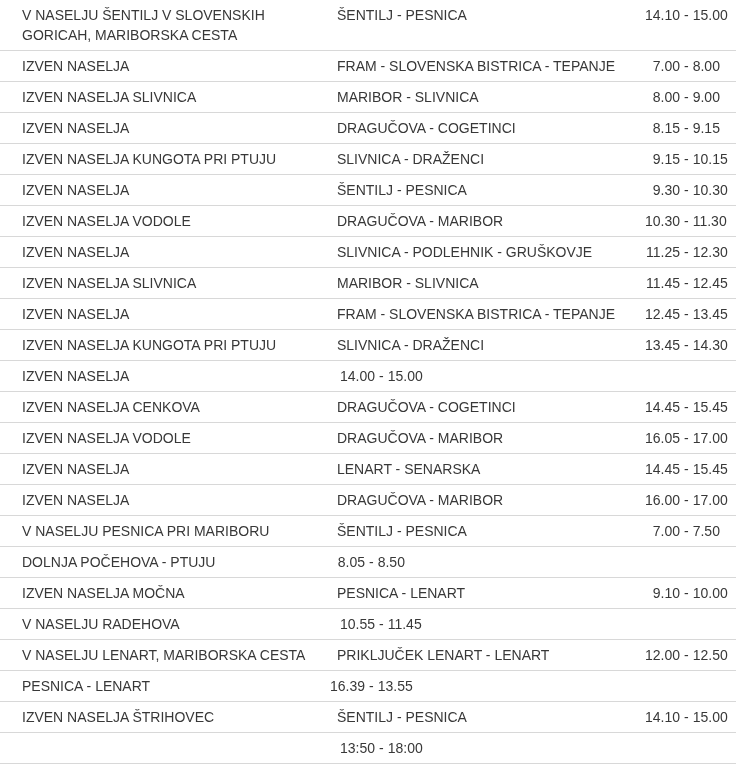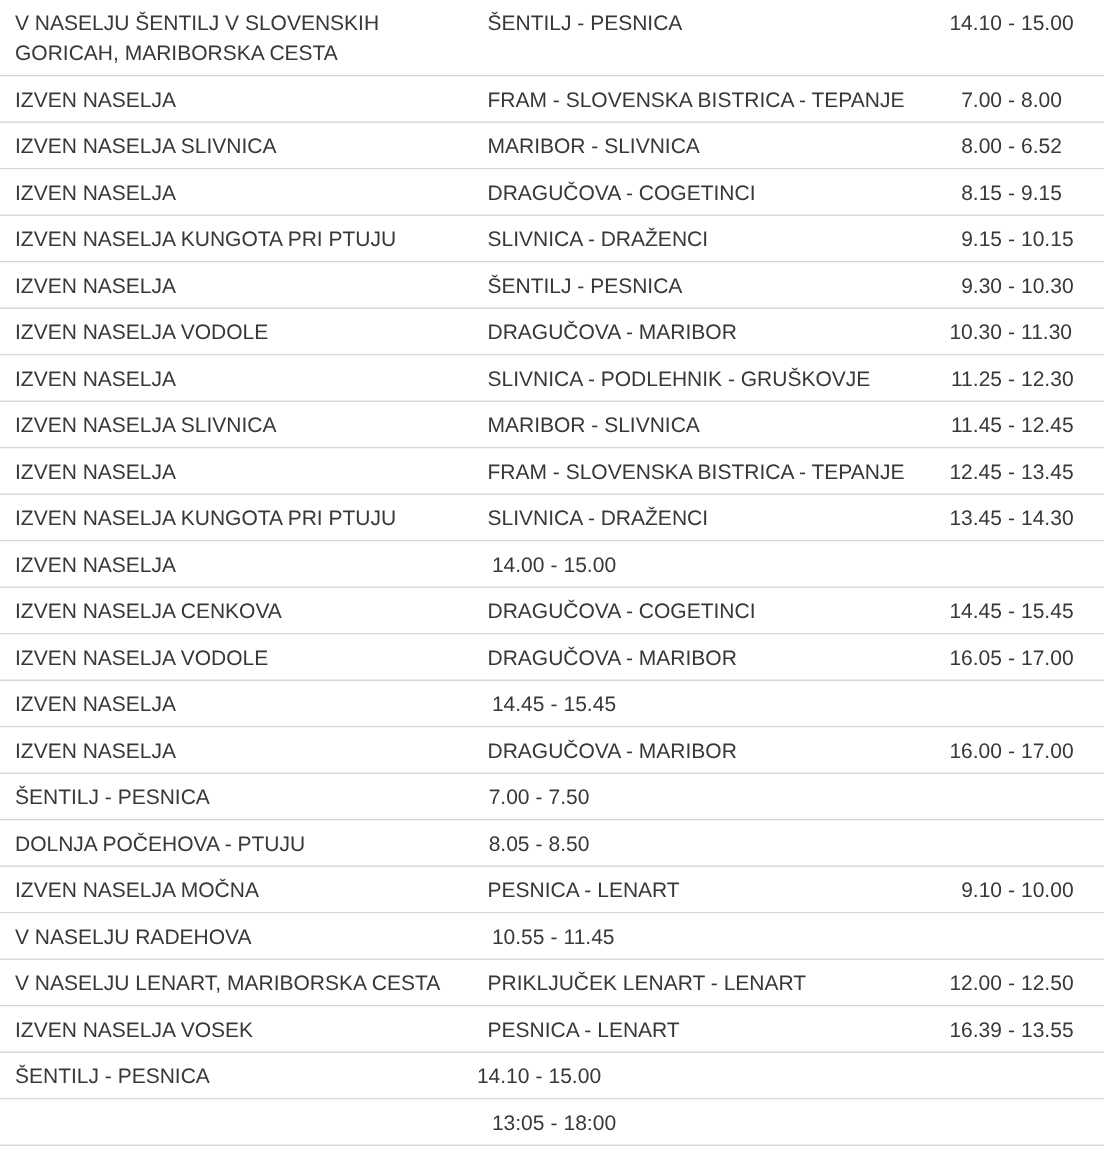"V NASELJU ŠENTILJ V SLOVENSKIH" .row { padding: 5px 0 -> 5px 12px }
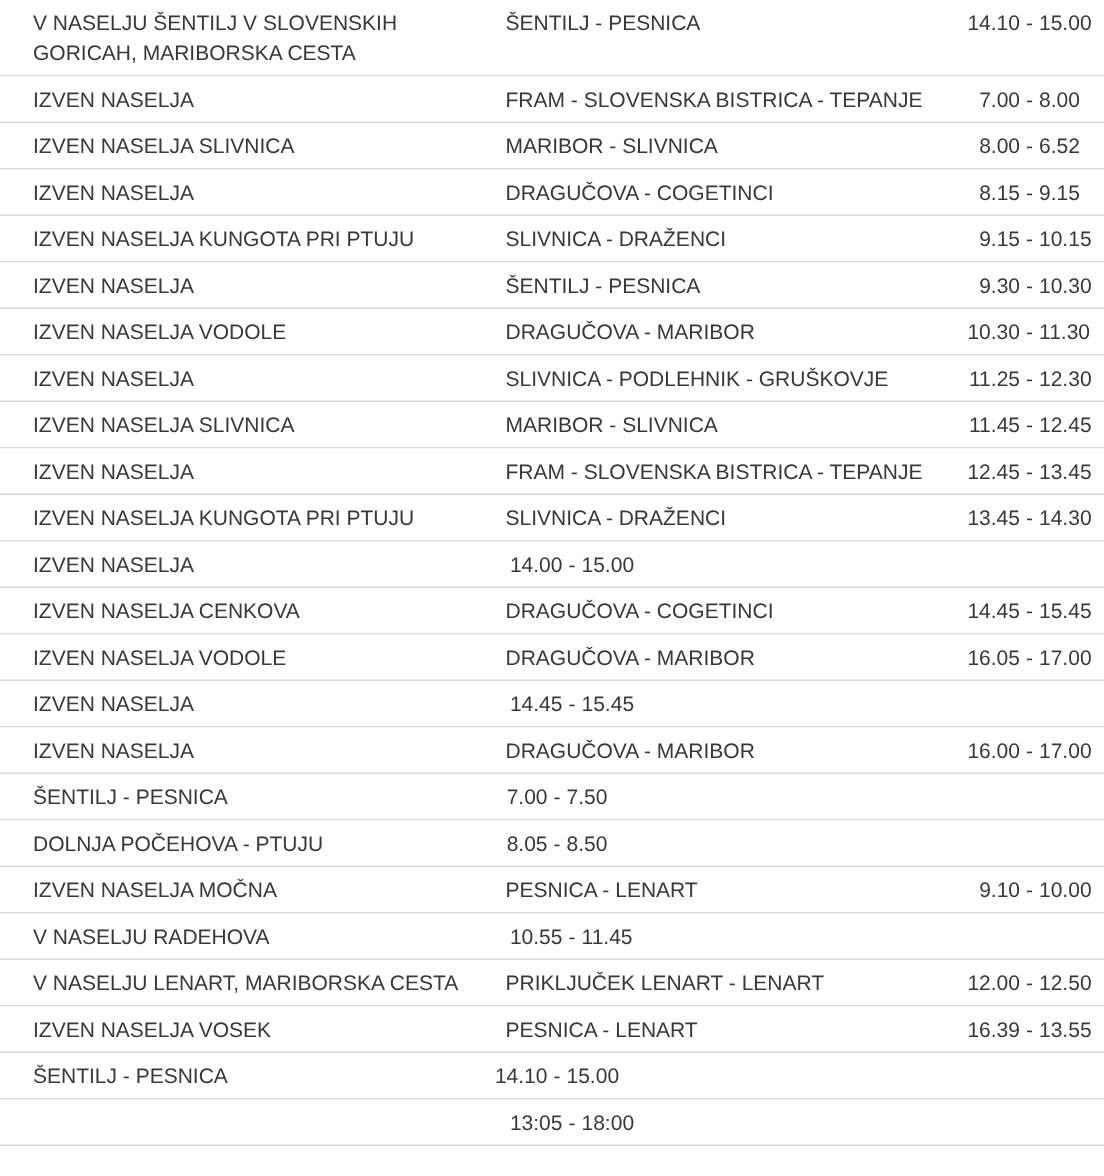"6.52" span.time-end { text: 6.52 -> 9.00 }
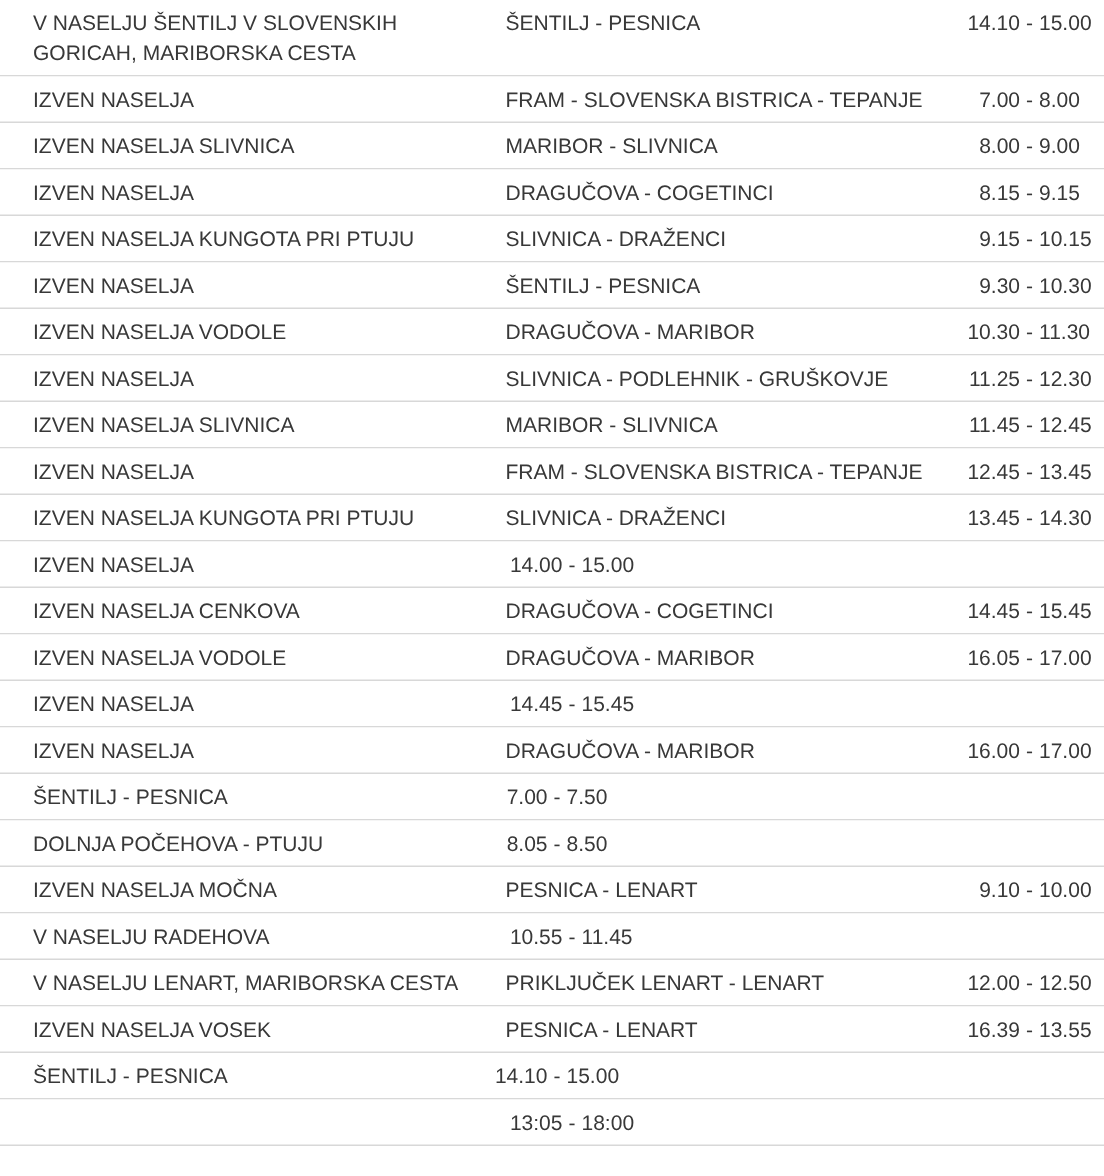"LENART - SENARSKA" div.cell { html: none -> <div> <span>LENART - SENARSKA</span> </div> }
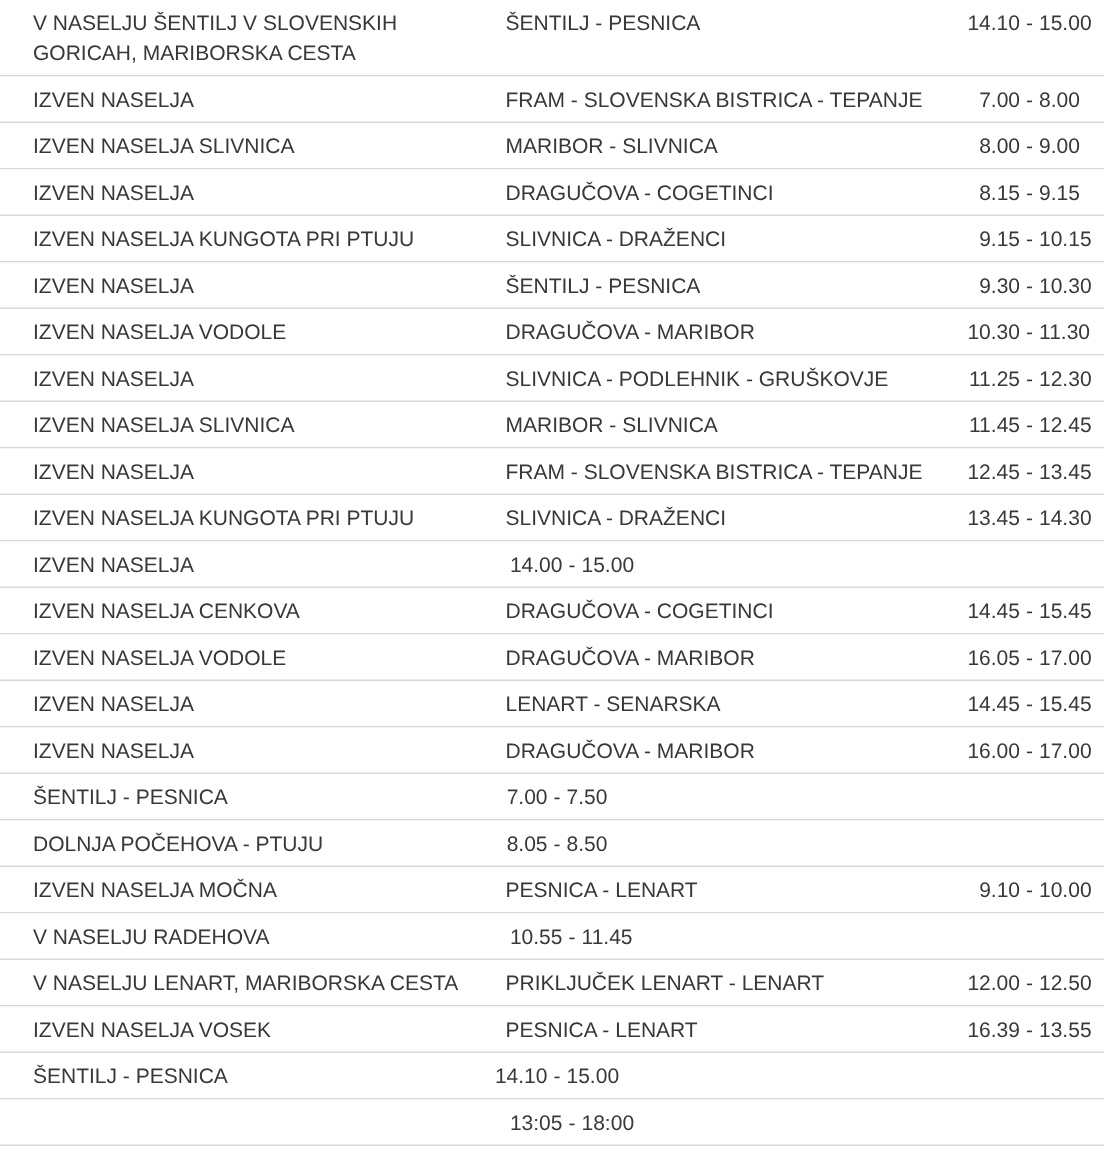"V NASELJU PESNICA PRI MARIBORU" div.cell { html: none -> <div> <span>V NASELJU PESNICA PRI MARIBORU</span> </div> }
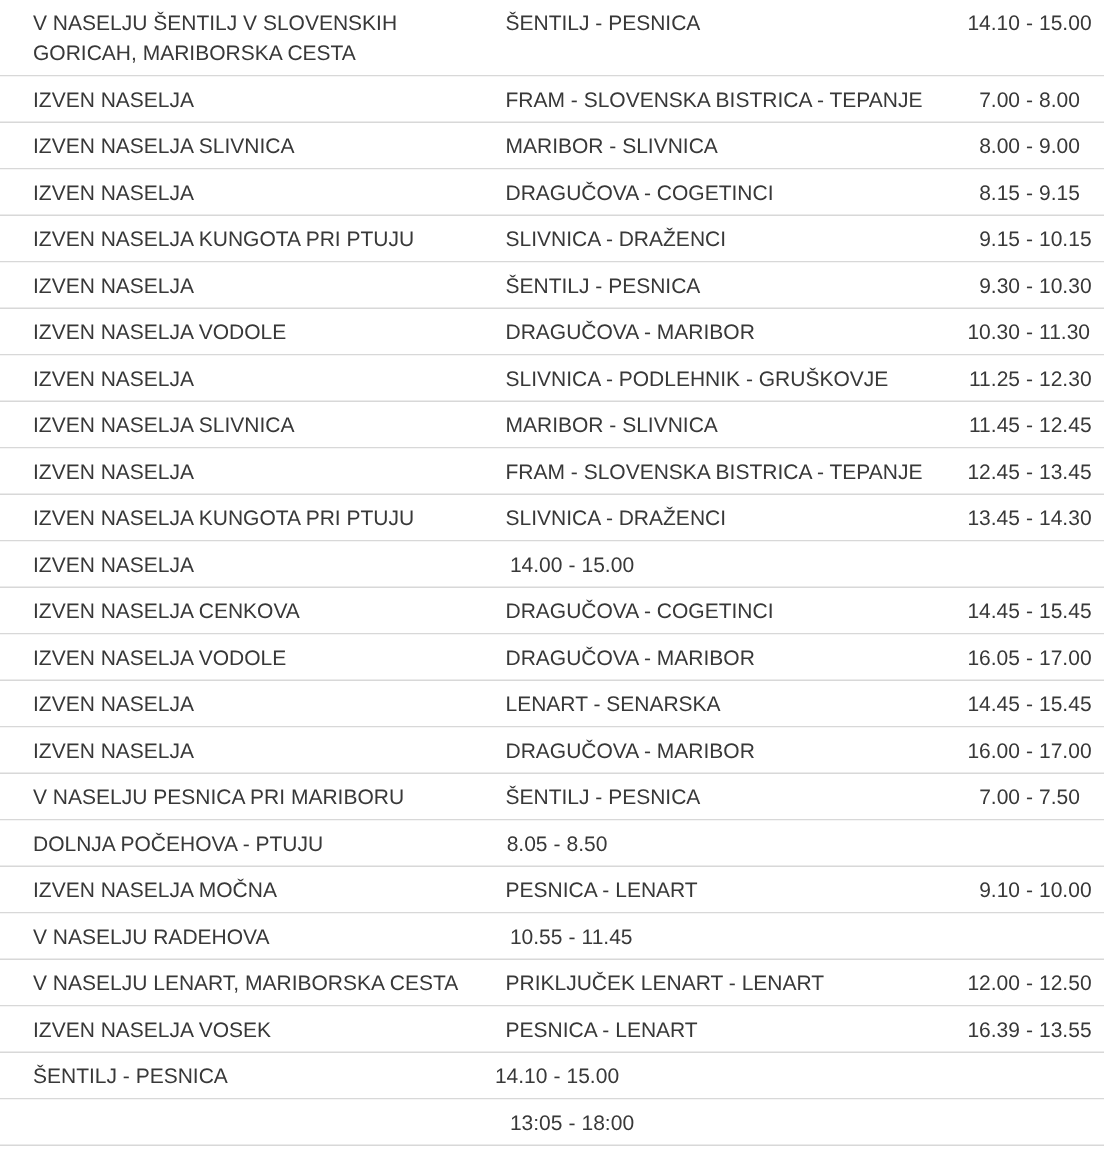"IZVEN NASELJA VOSEK" div.cell { html: <div> <span>IZVEN NASELJA VOSEK</span> </div> -> none }
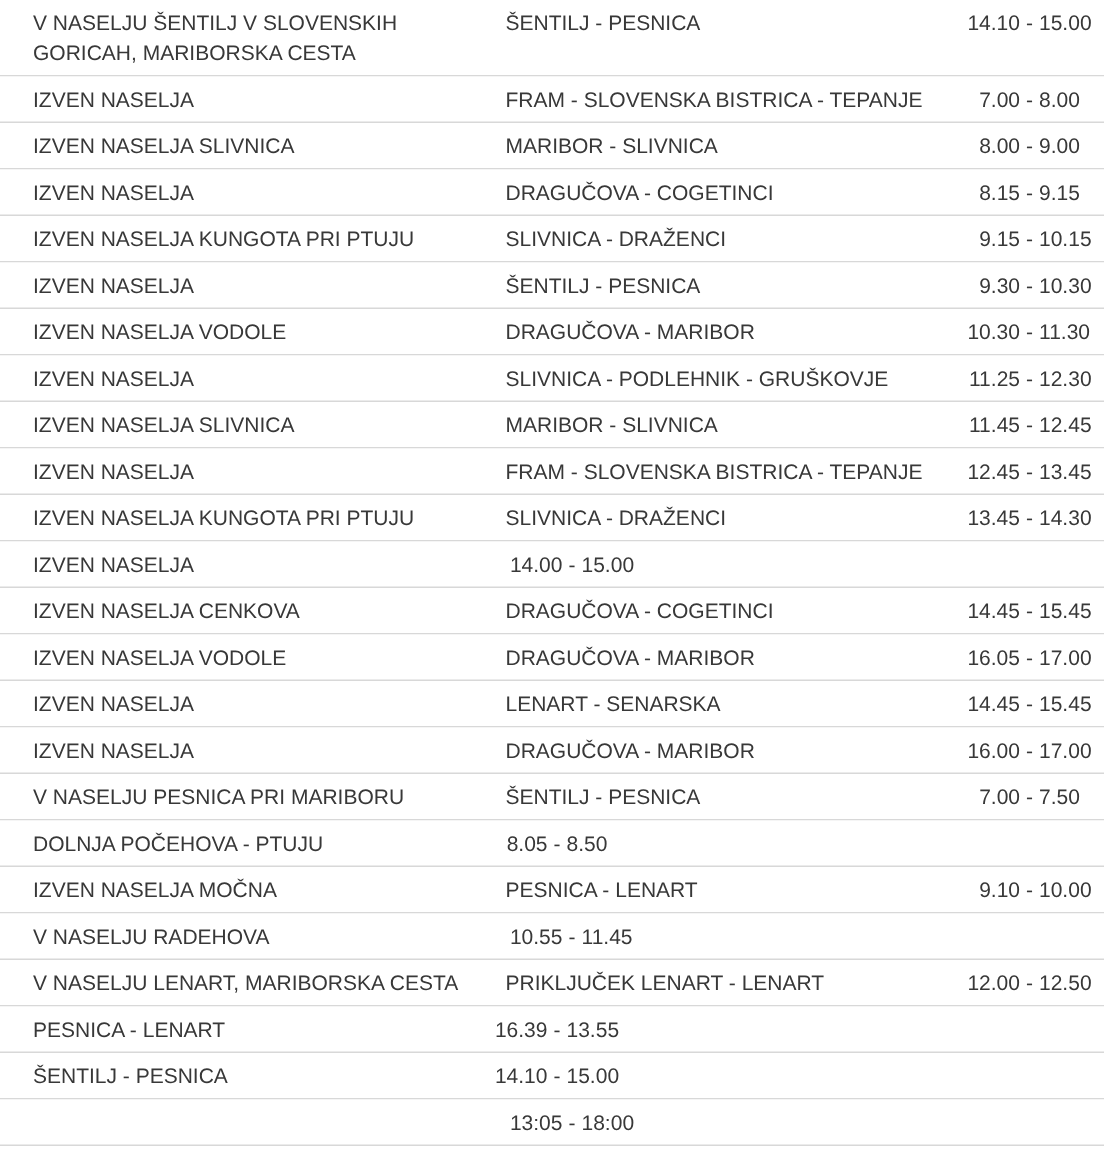"IZVEN NASELJA ŠTRIHOVEC" div.cell { html: none -> <div> <span>IZVEN NASELJA ŠTRIHOVEC</span> </div> }
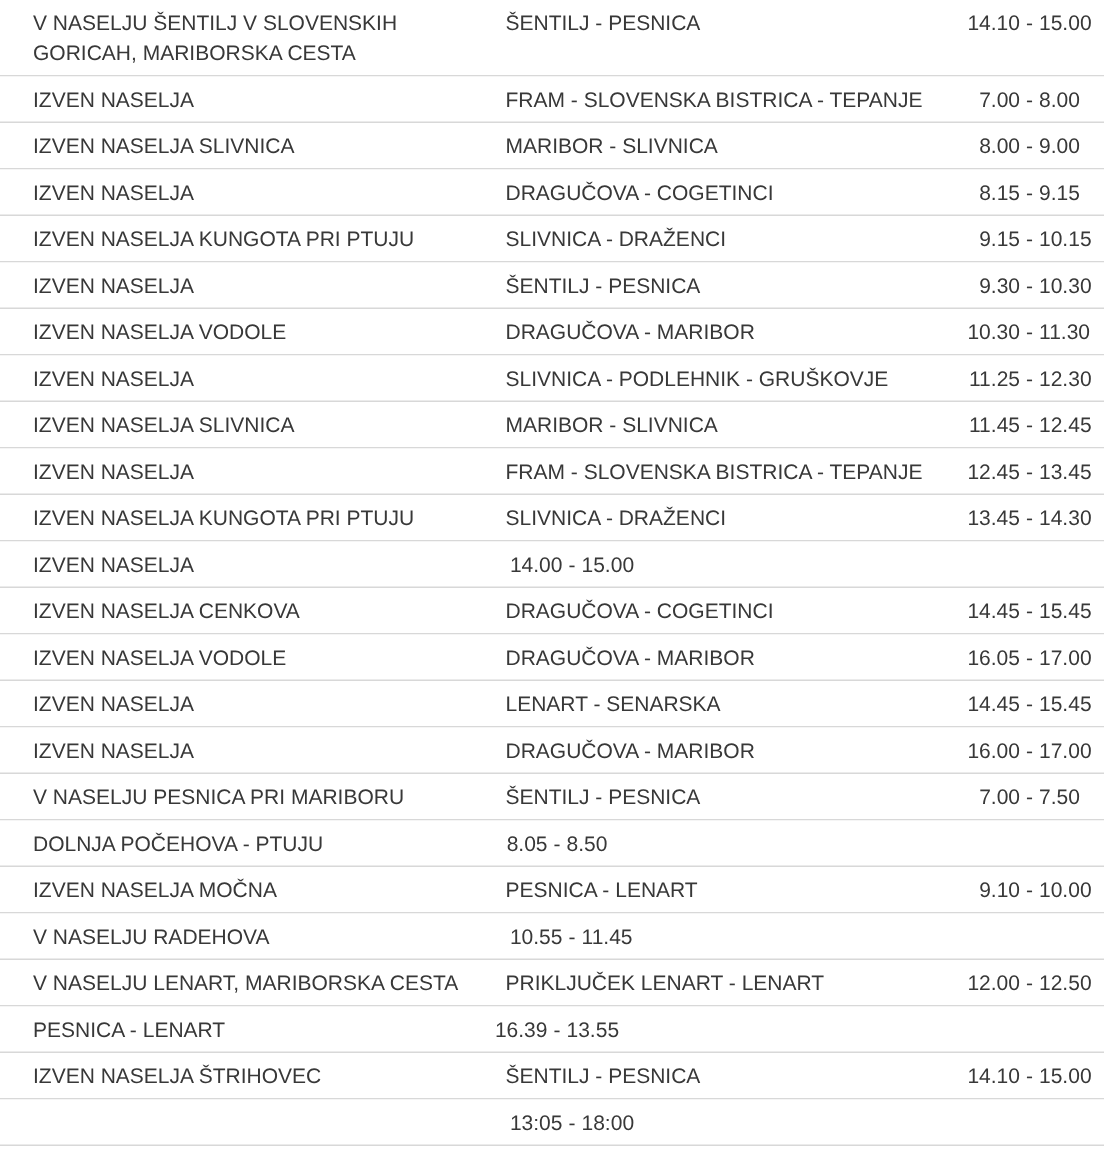"13:05" span.time-start { text: 13:05 -> 13:50 }
